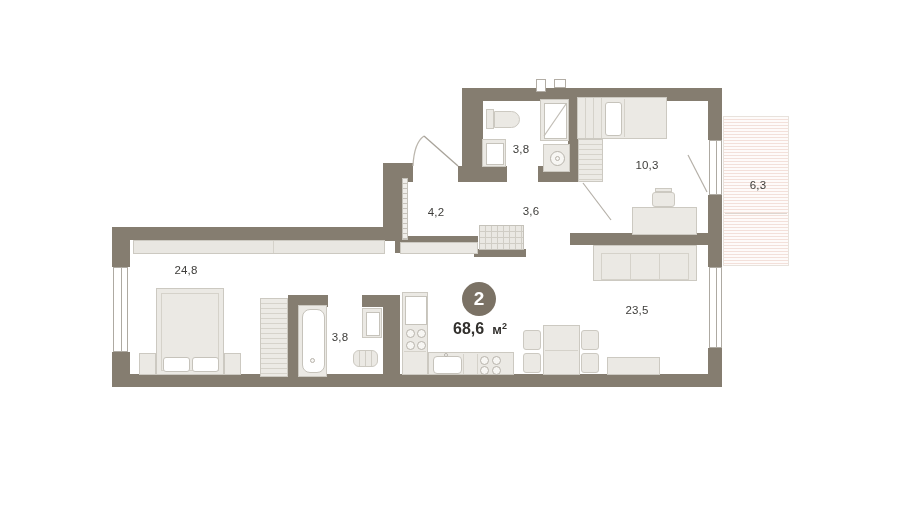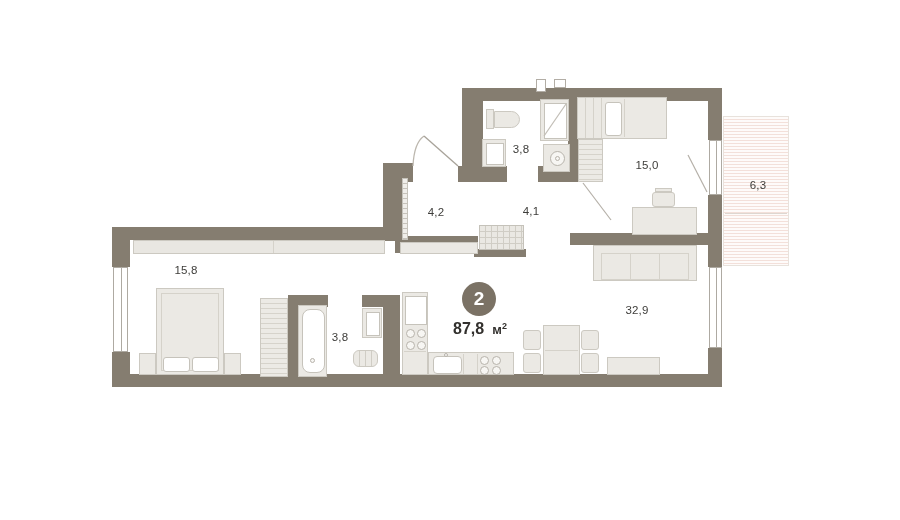"15,0" div.label { text: 15,0 -> 10,3 }
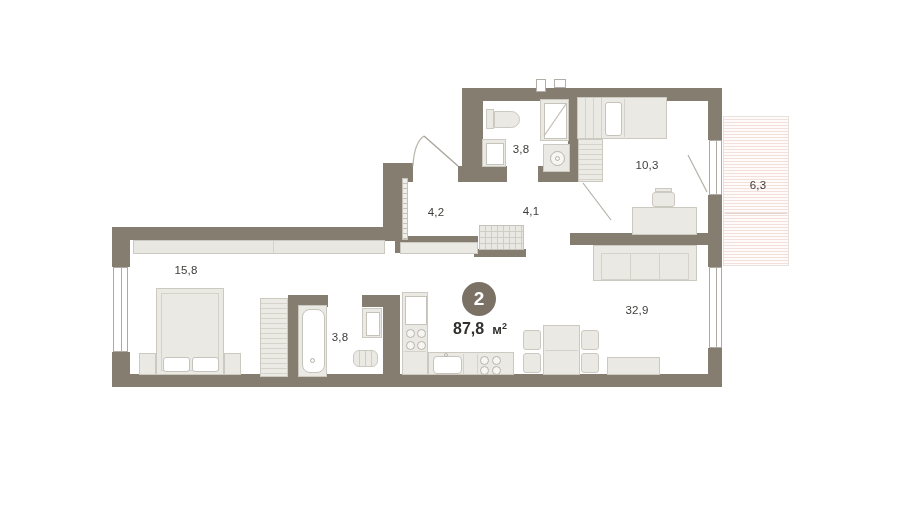"4,1" div.label { text: 4,1 -> 3,6 }
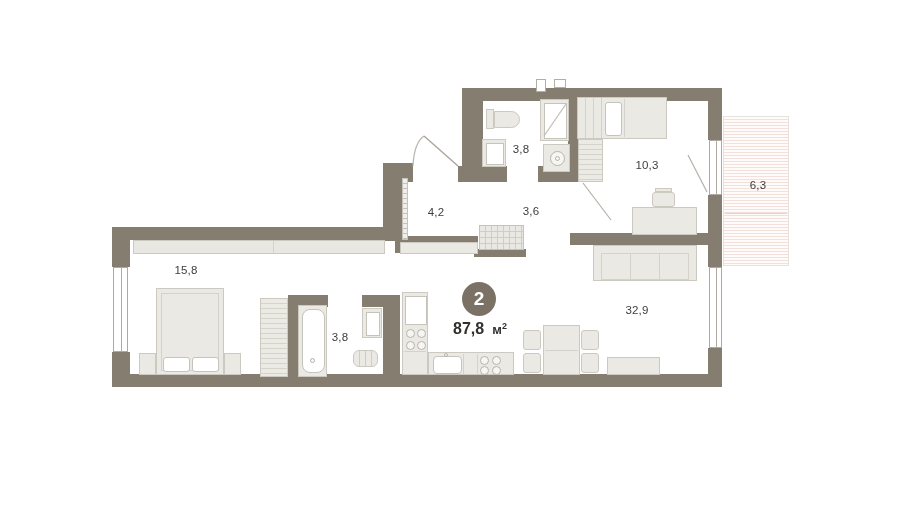"15,8" div.label { text: 15,8 -> 24,8 }
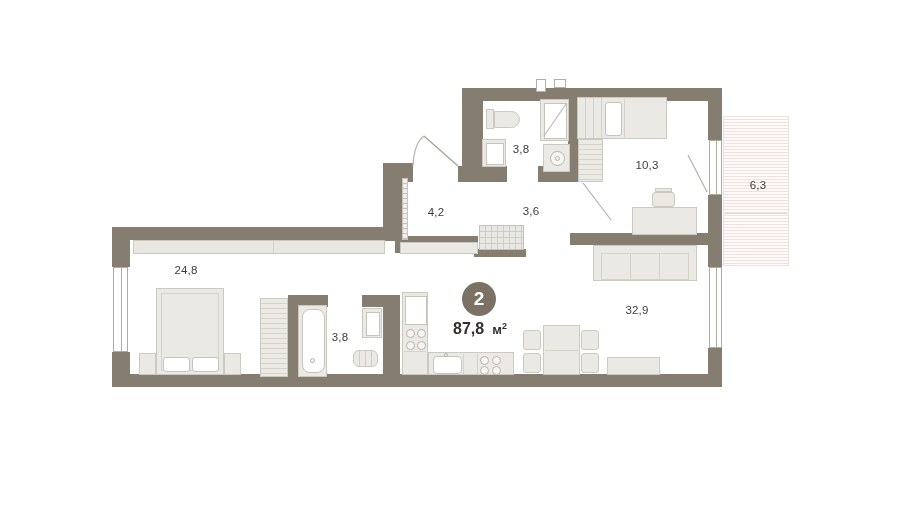"32,9" div.label { text: 32,9 -> 23,5 }
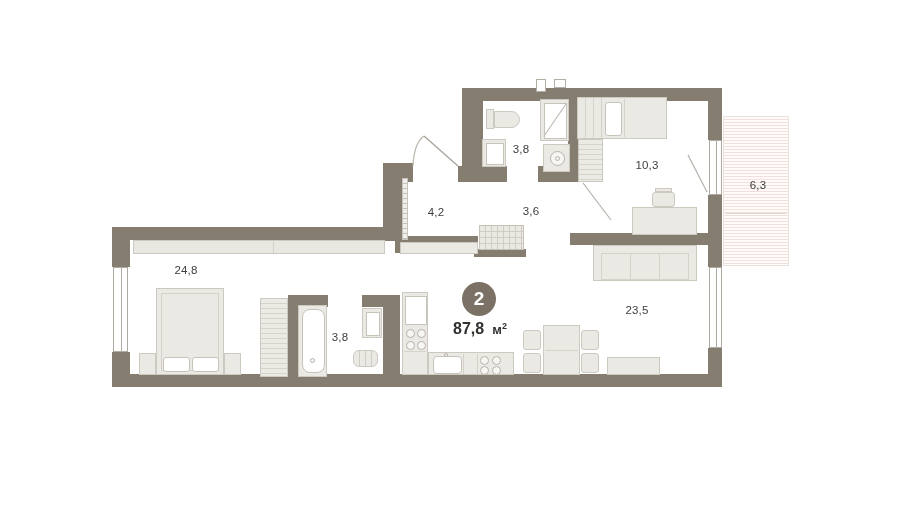"87,8" span.num { text: 87,8 -> 68,6 }
